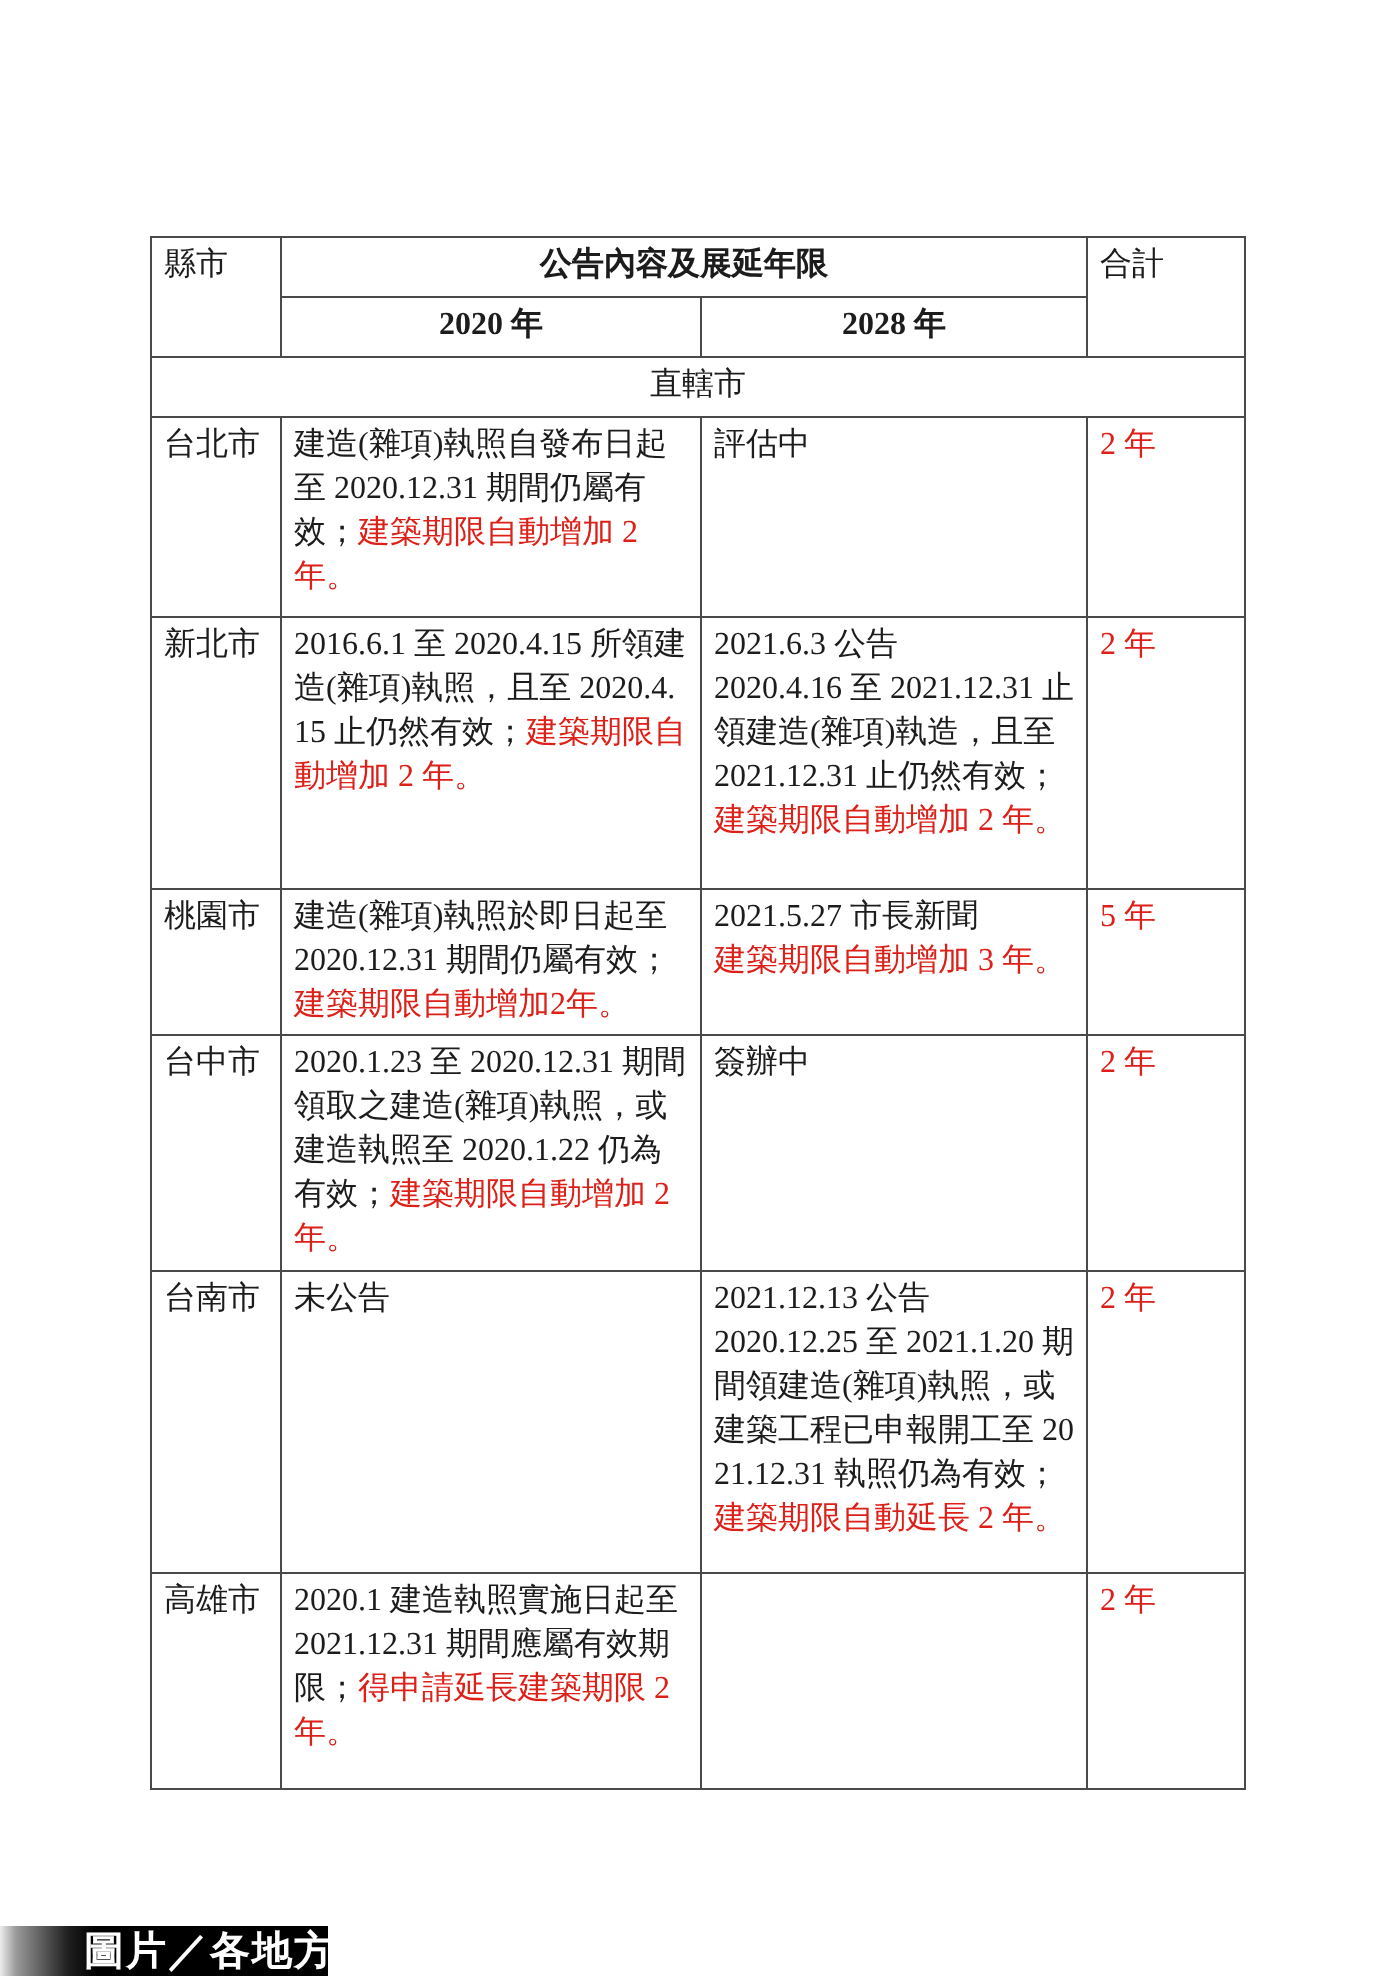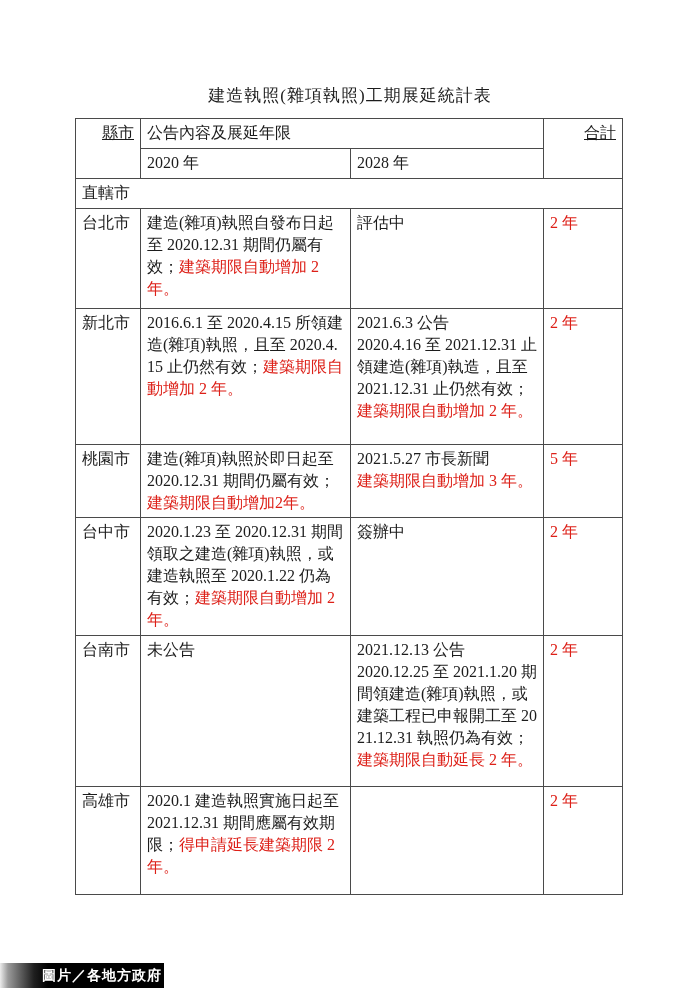"建造執照(雜項執照)工期展延統計表" h1.doc-title { html: <h1>建造執照(雜項執照)工期展延統計表</h1> -> none }
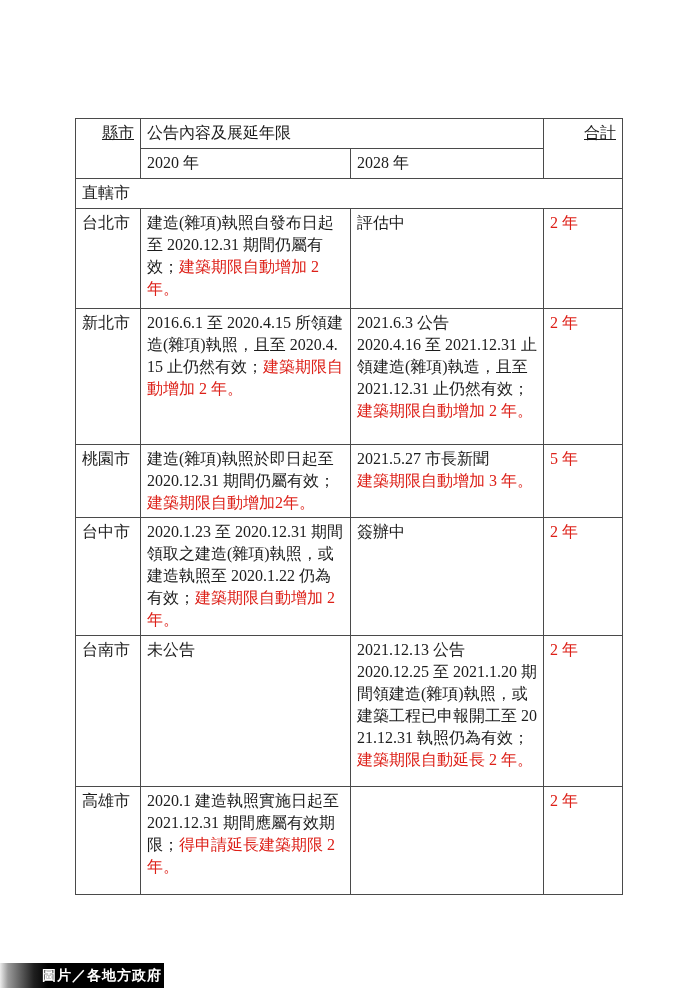"縣市" .hspan { text-align: right -> left; text-decoration: underline -> none }
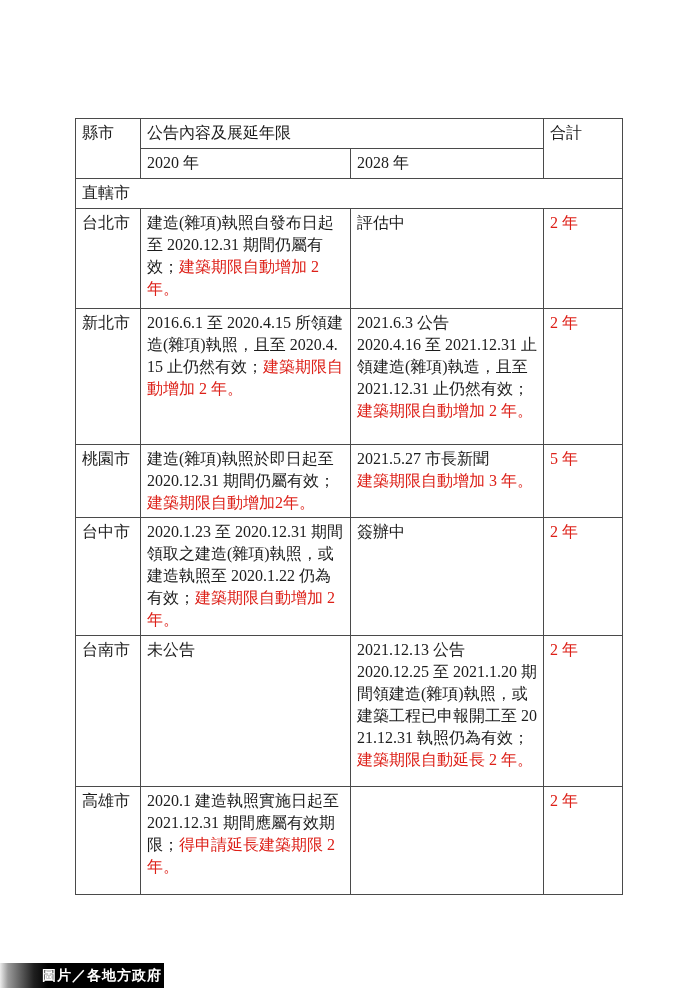"公告內容及展延年限" .hcell { font-weight: none -> bold; text-align: none -> center }
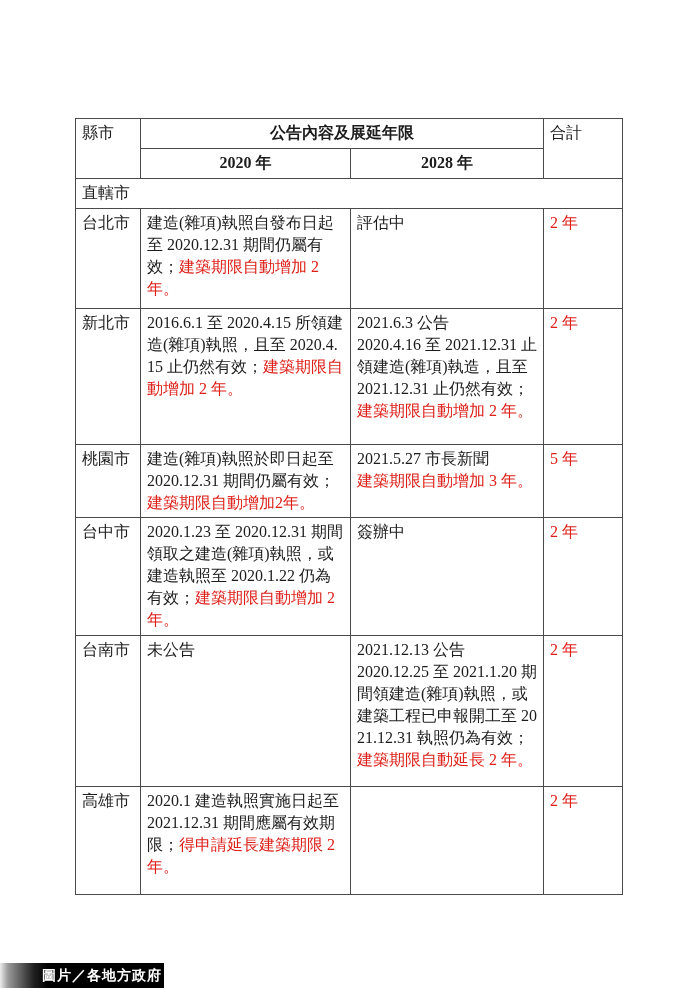"直轄市" .section-cell { text-align: left -> center }
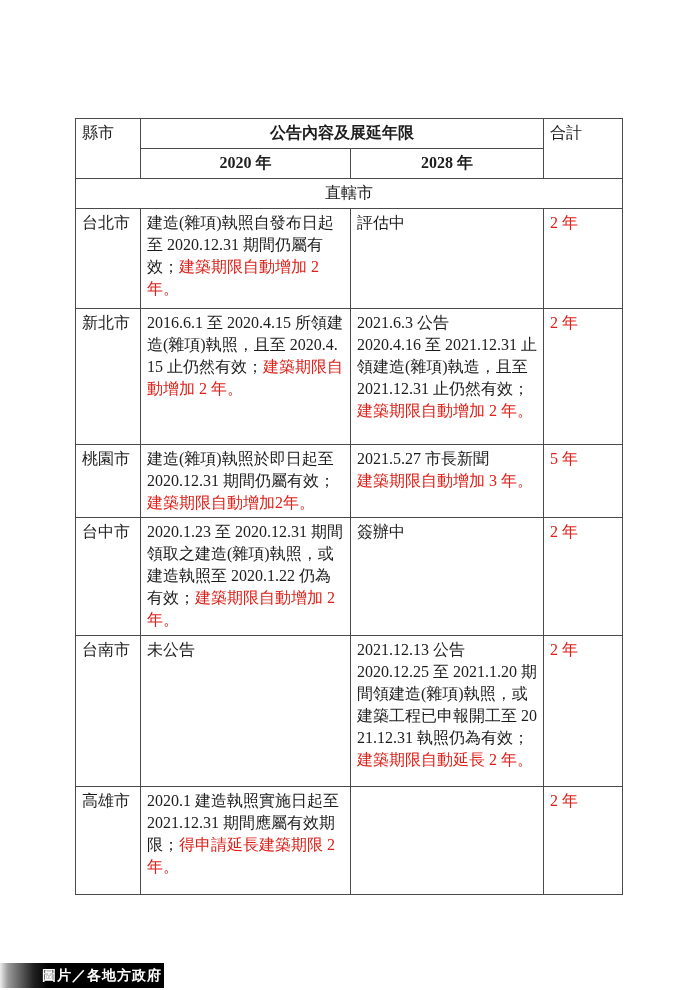"圖片／各地方政府" .credit-text { font-size: 14px -> 20px }
